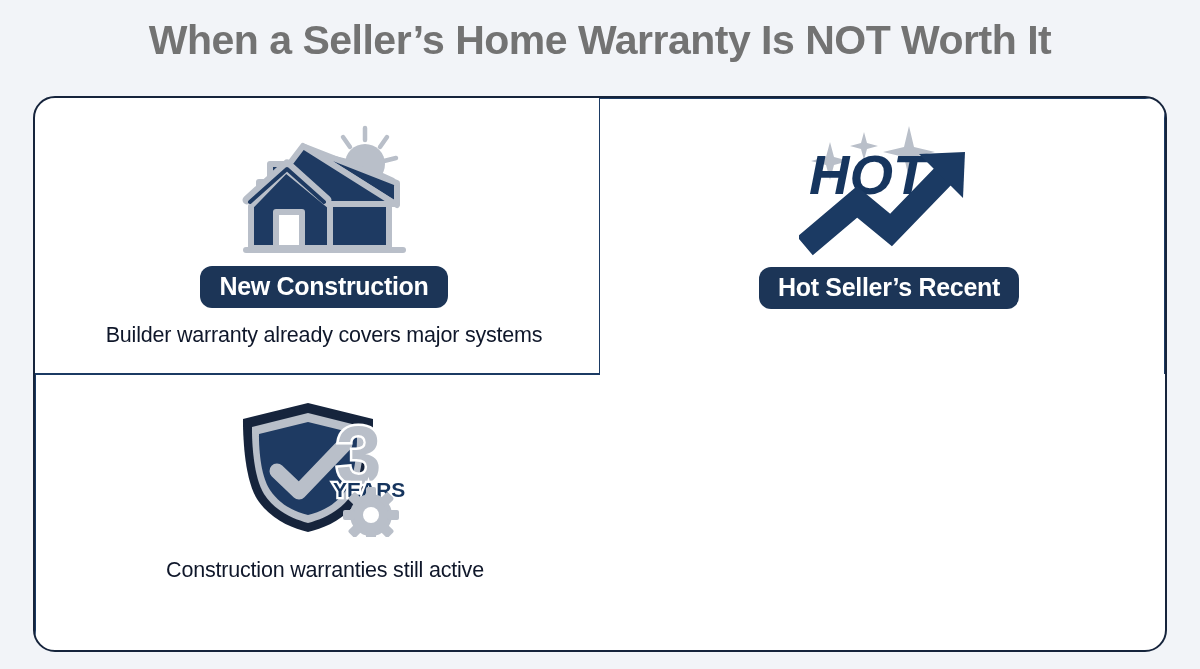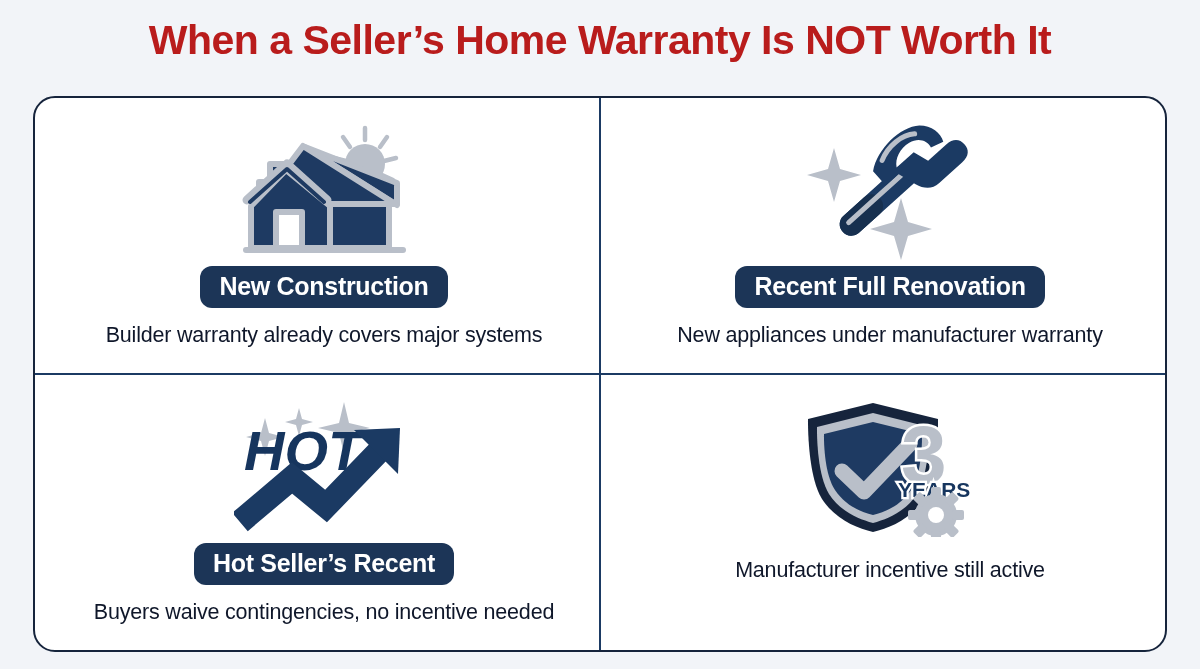"When a Seller’s Home Warranty" .page-title { color: #b91c1c -> #737373 }
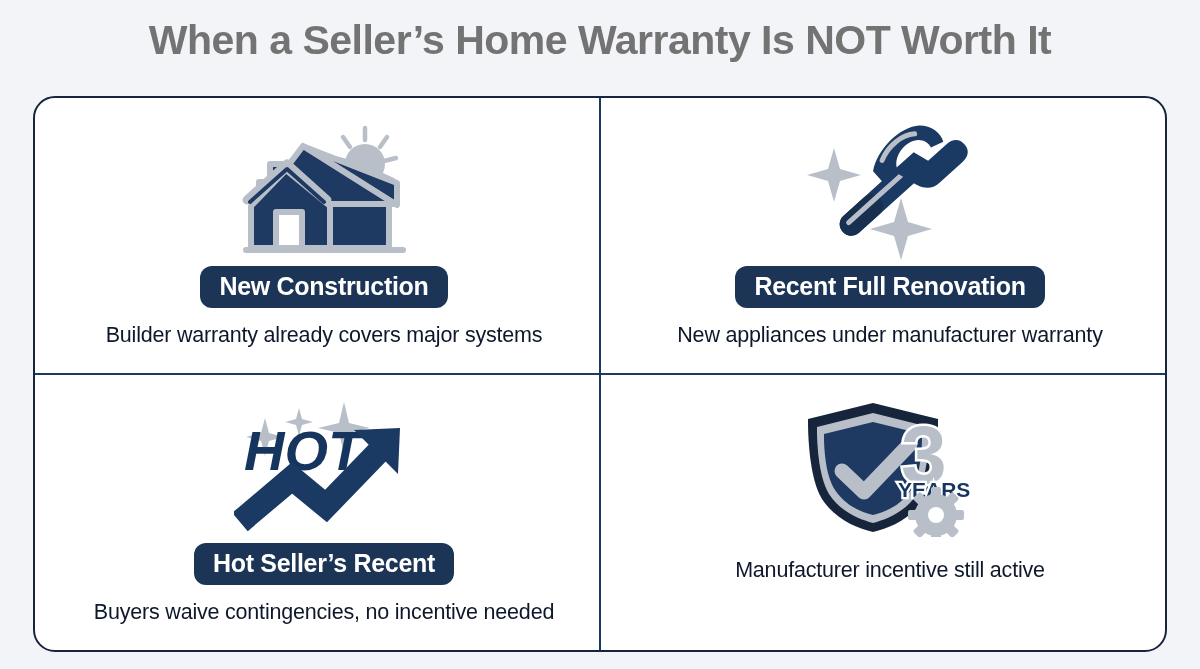"Recent Full Renovation" div.quad { html: <div> <div> <svg> <path></path> <path></path> <g> <rect></rect> <rect></rect> <rect></rect> </g> <g> <path></path> <path></path> </g> </svg> </div> <div>Recent Full Renovation</div> <div>New appliances under manufacturer warranty</div> </div> -> none }
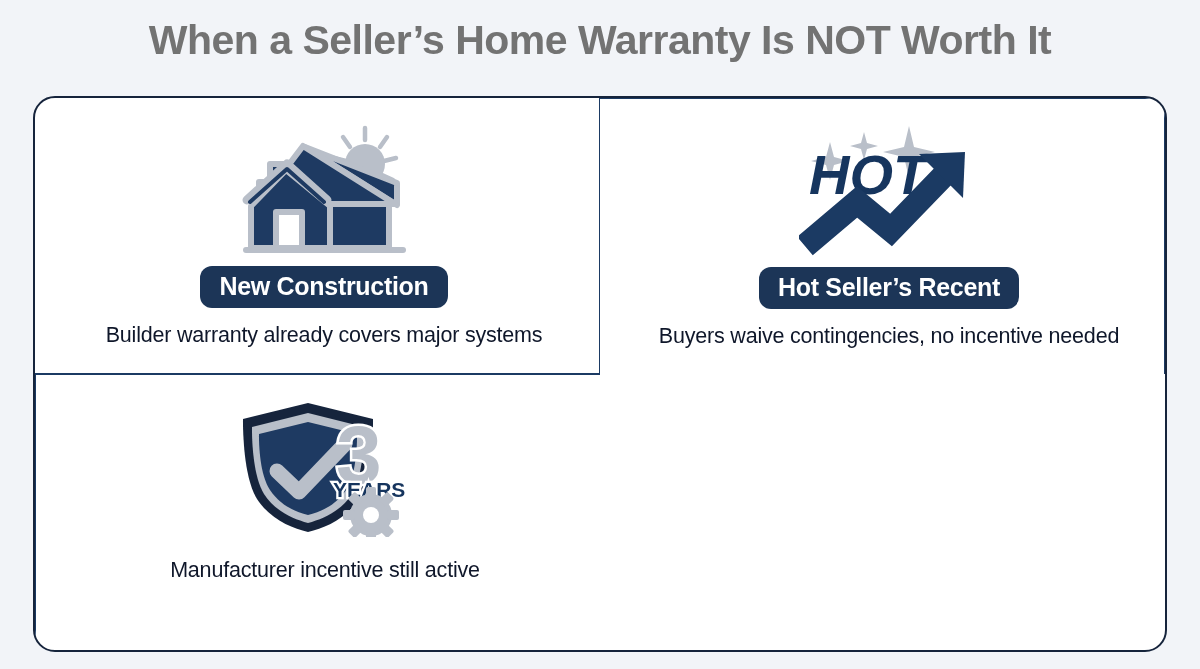"Buyers waive contingencies, no incentive" div.caption { html: <div>Buyers waive contingencies, no incentive needed</div> -> none }
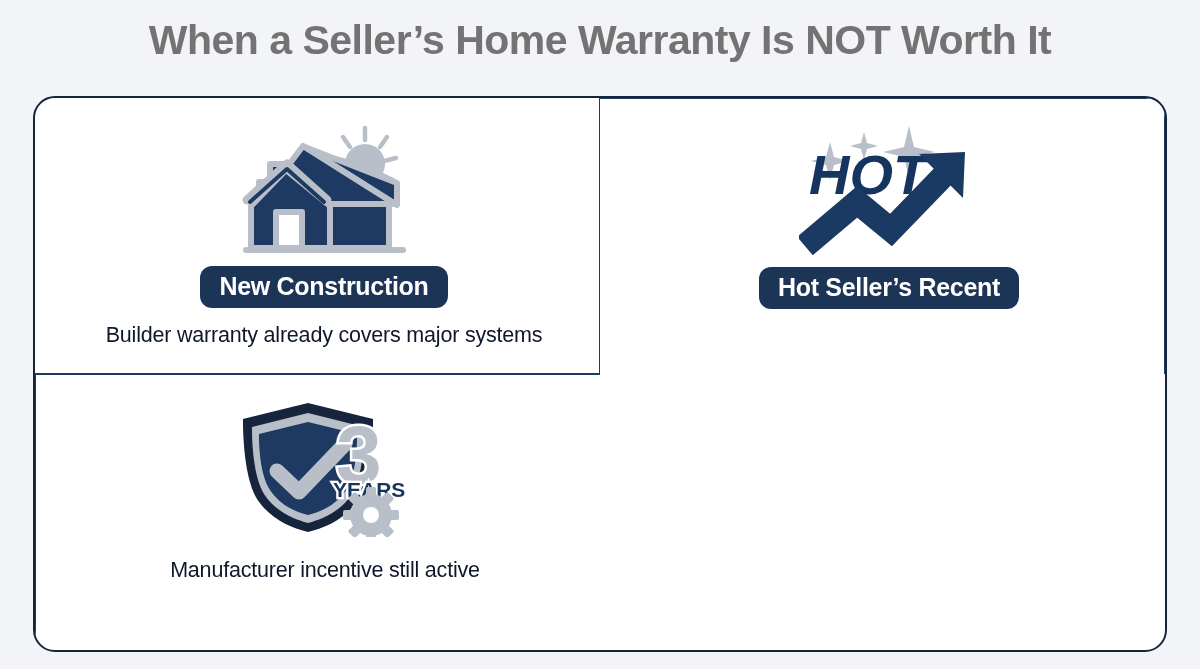"Manufacturer incentive still active" div.caption { text: Manufacturer incentive -> Construction warranties }
